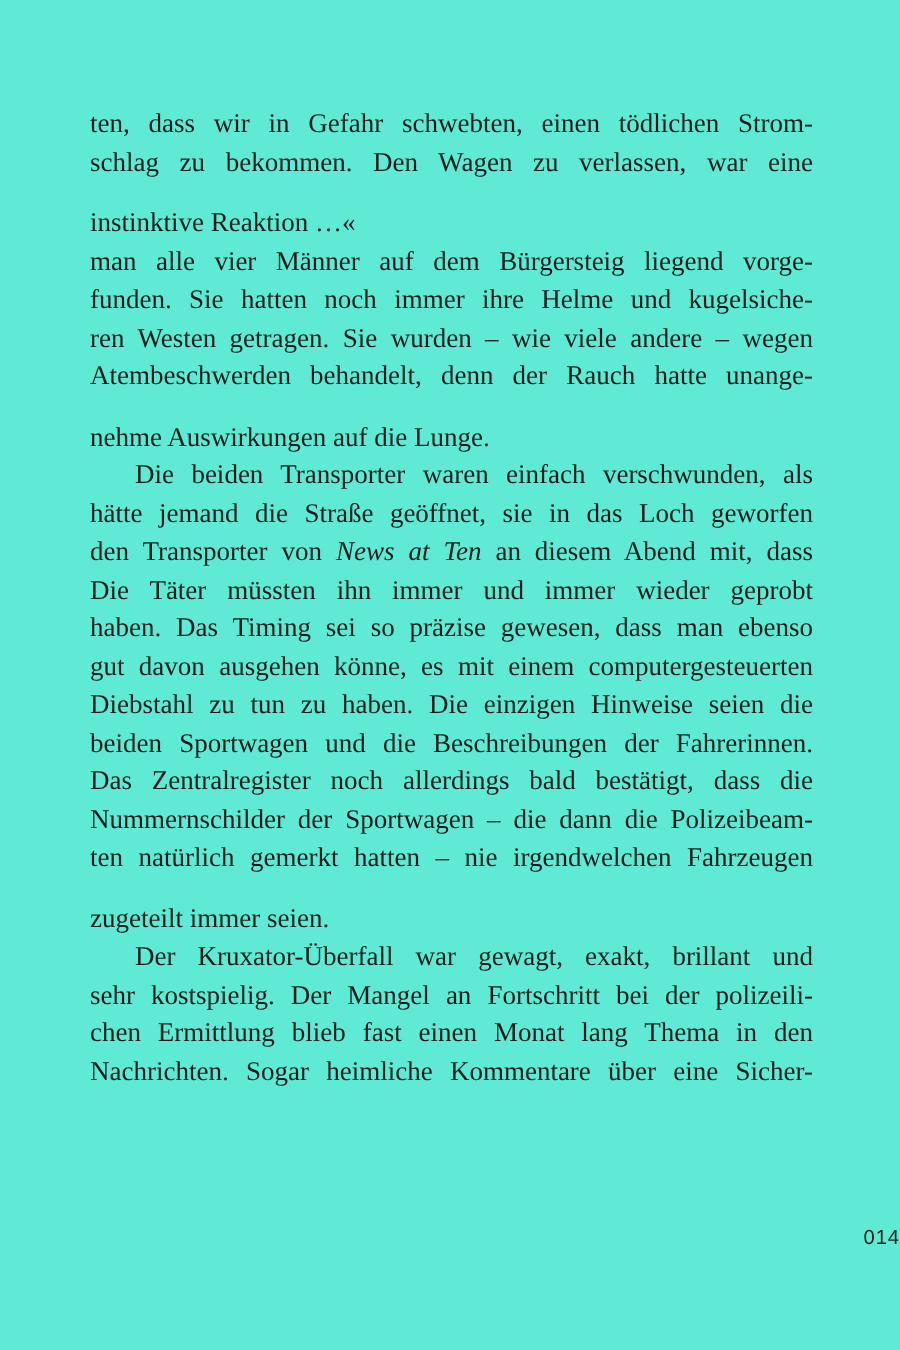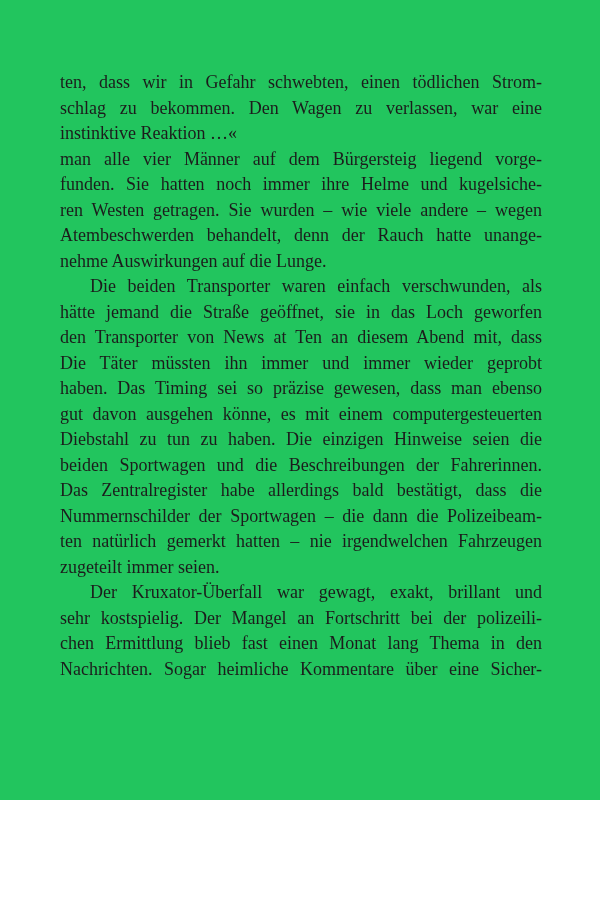"ten, dass wir in Gefahr" .page { background: #22c55e -> #5eead4; height: 800px -> 900px }
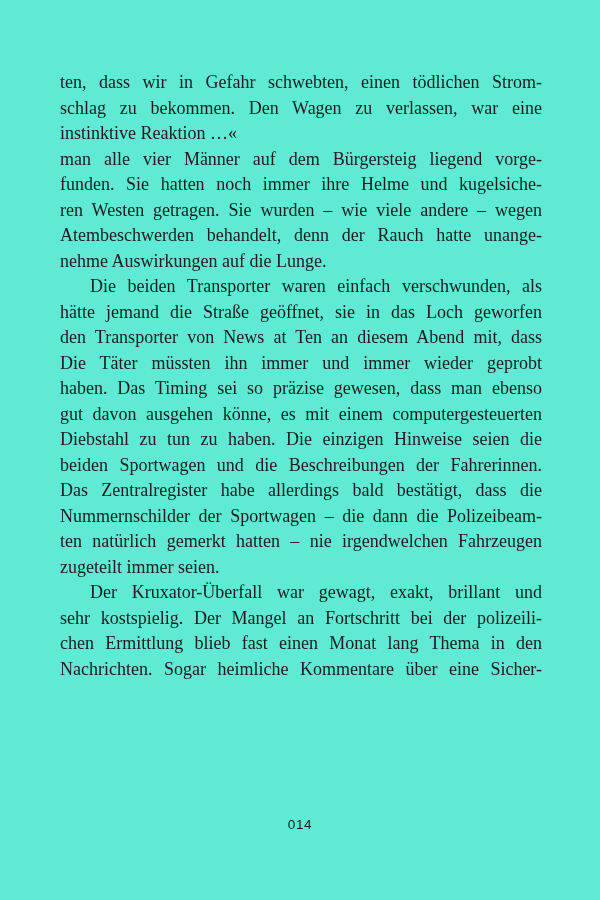"instinktive Reaktion …«" .ln.last { margin-top: none -> 15px }
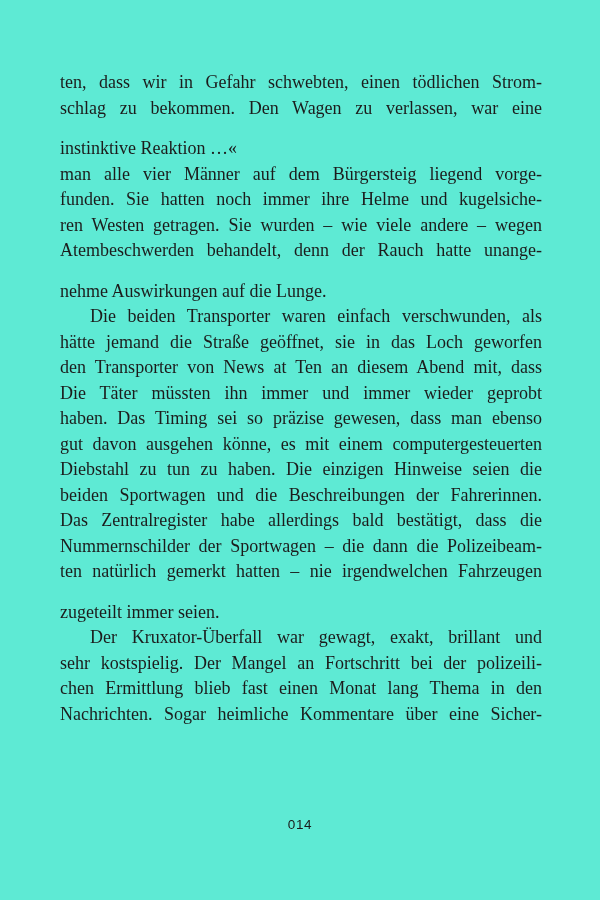"News at Ten" .it { font-style: none -> italic }
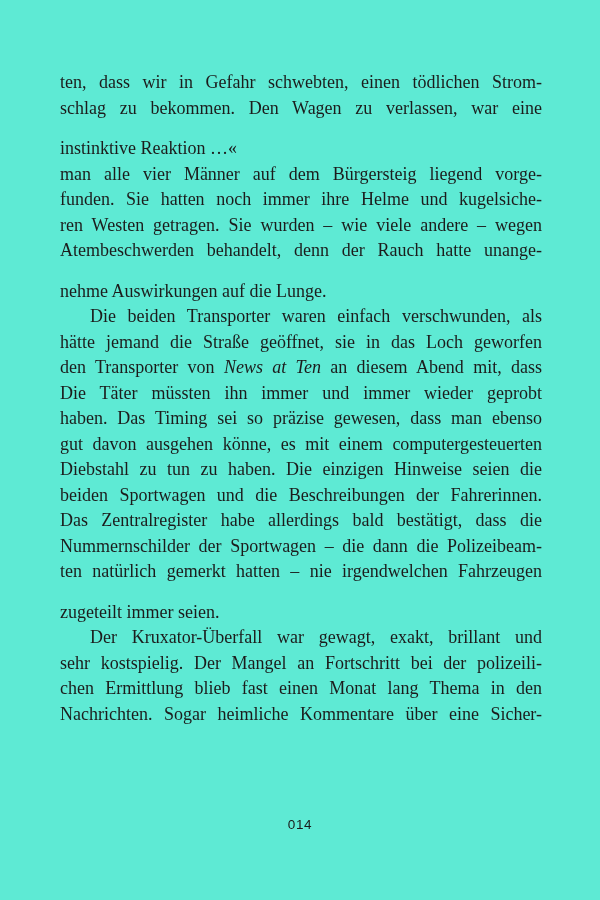"Das Zentralregister habe allerdings bald" div.ln { text: habe -> noch }
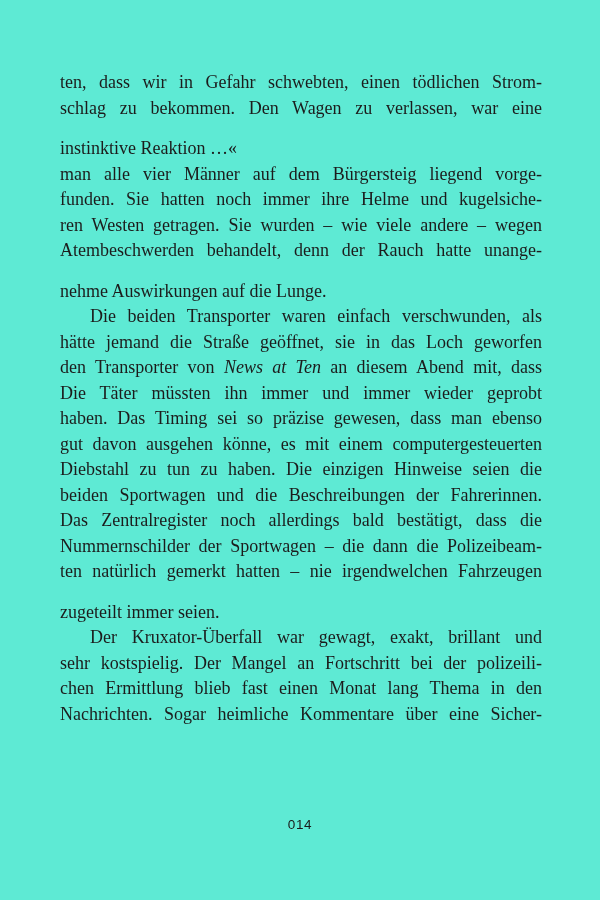"014" .folio { text-align: center -> right }
